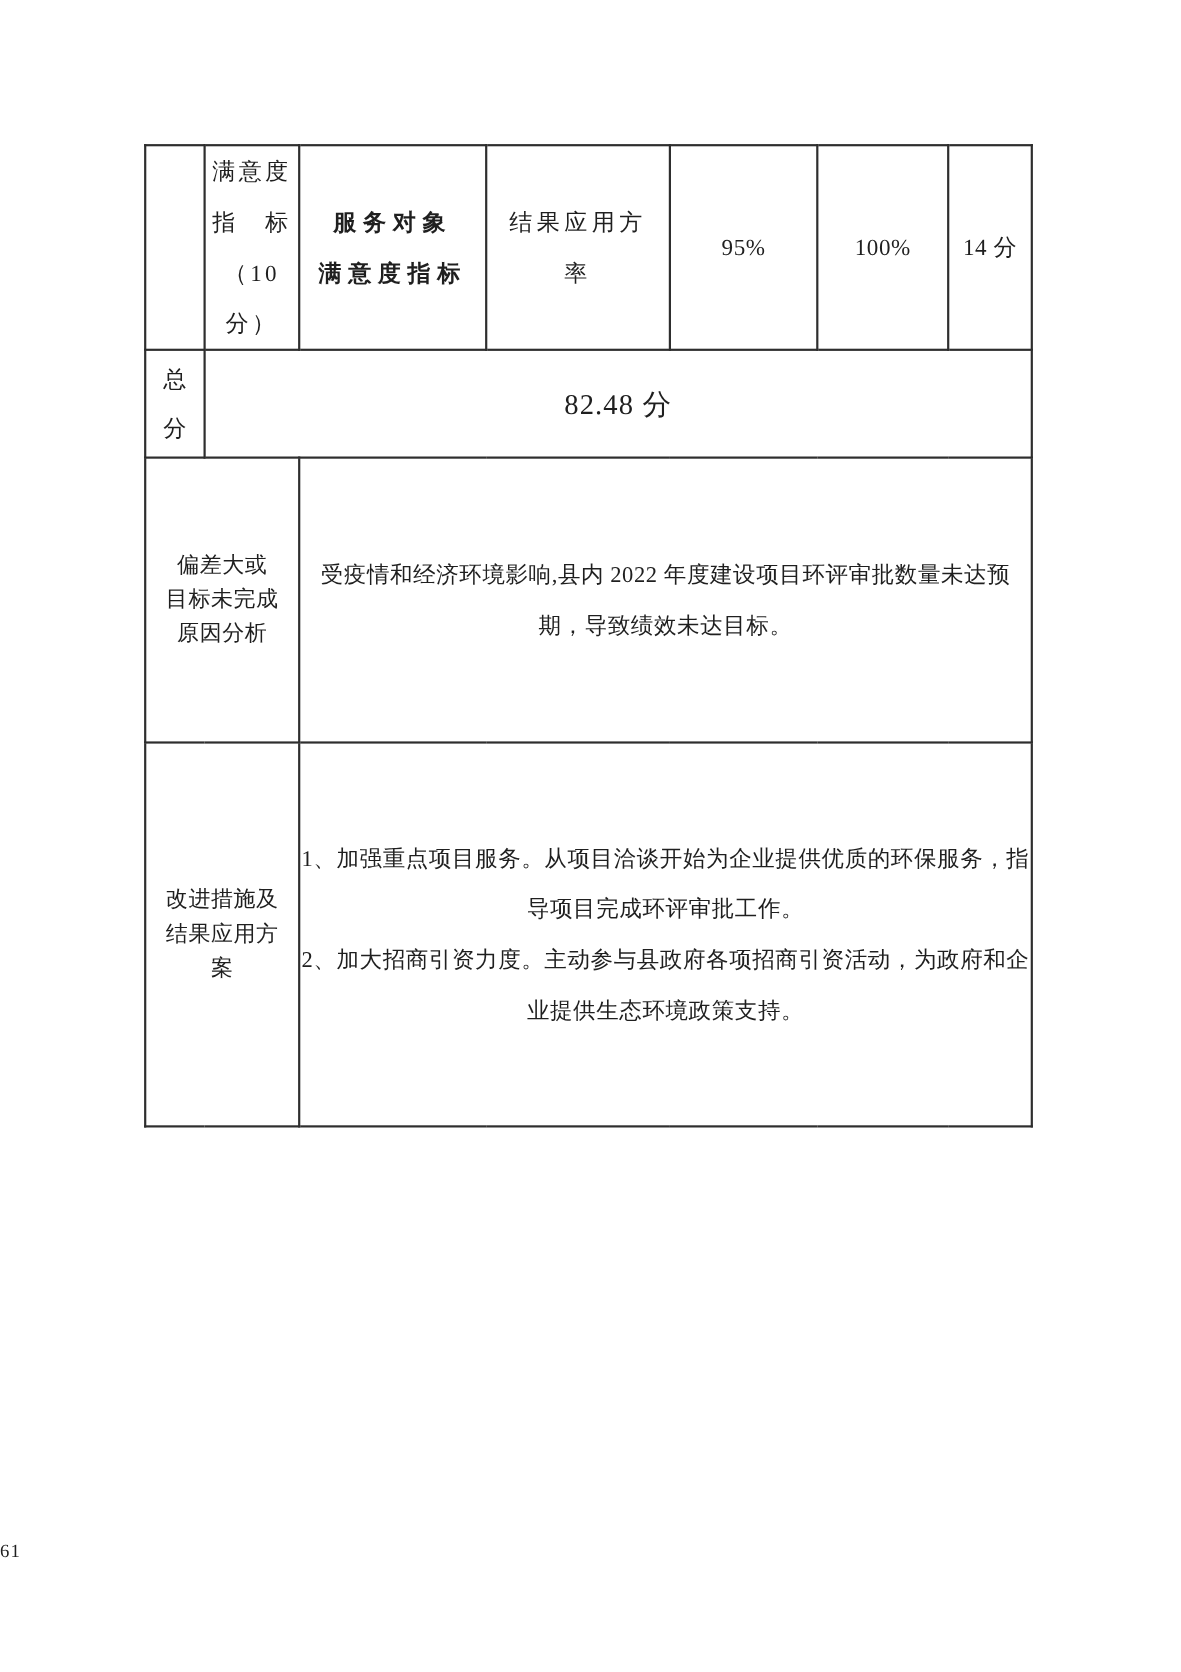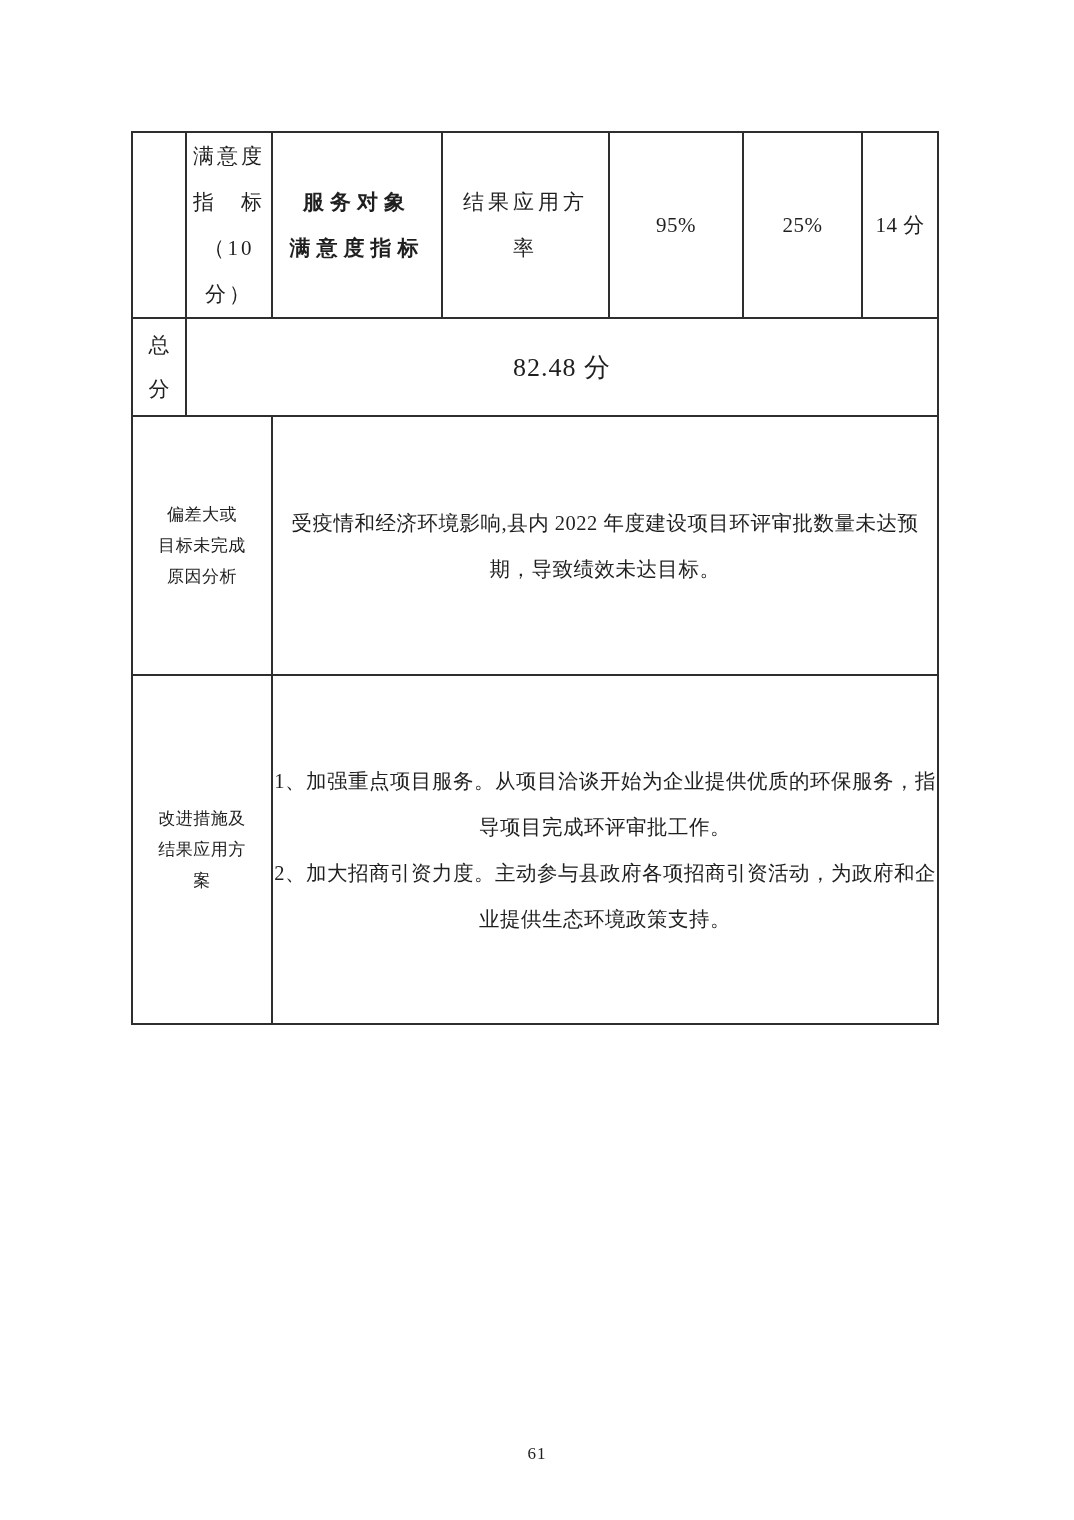"25%" td.cell-num { text: 25% -> 100% }
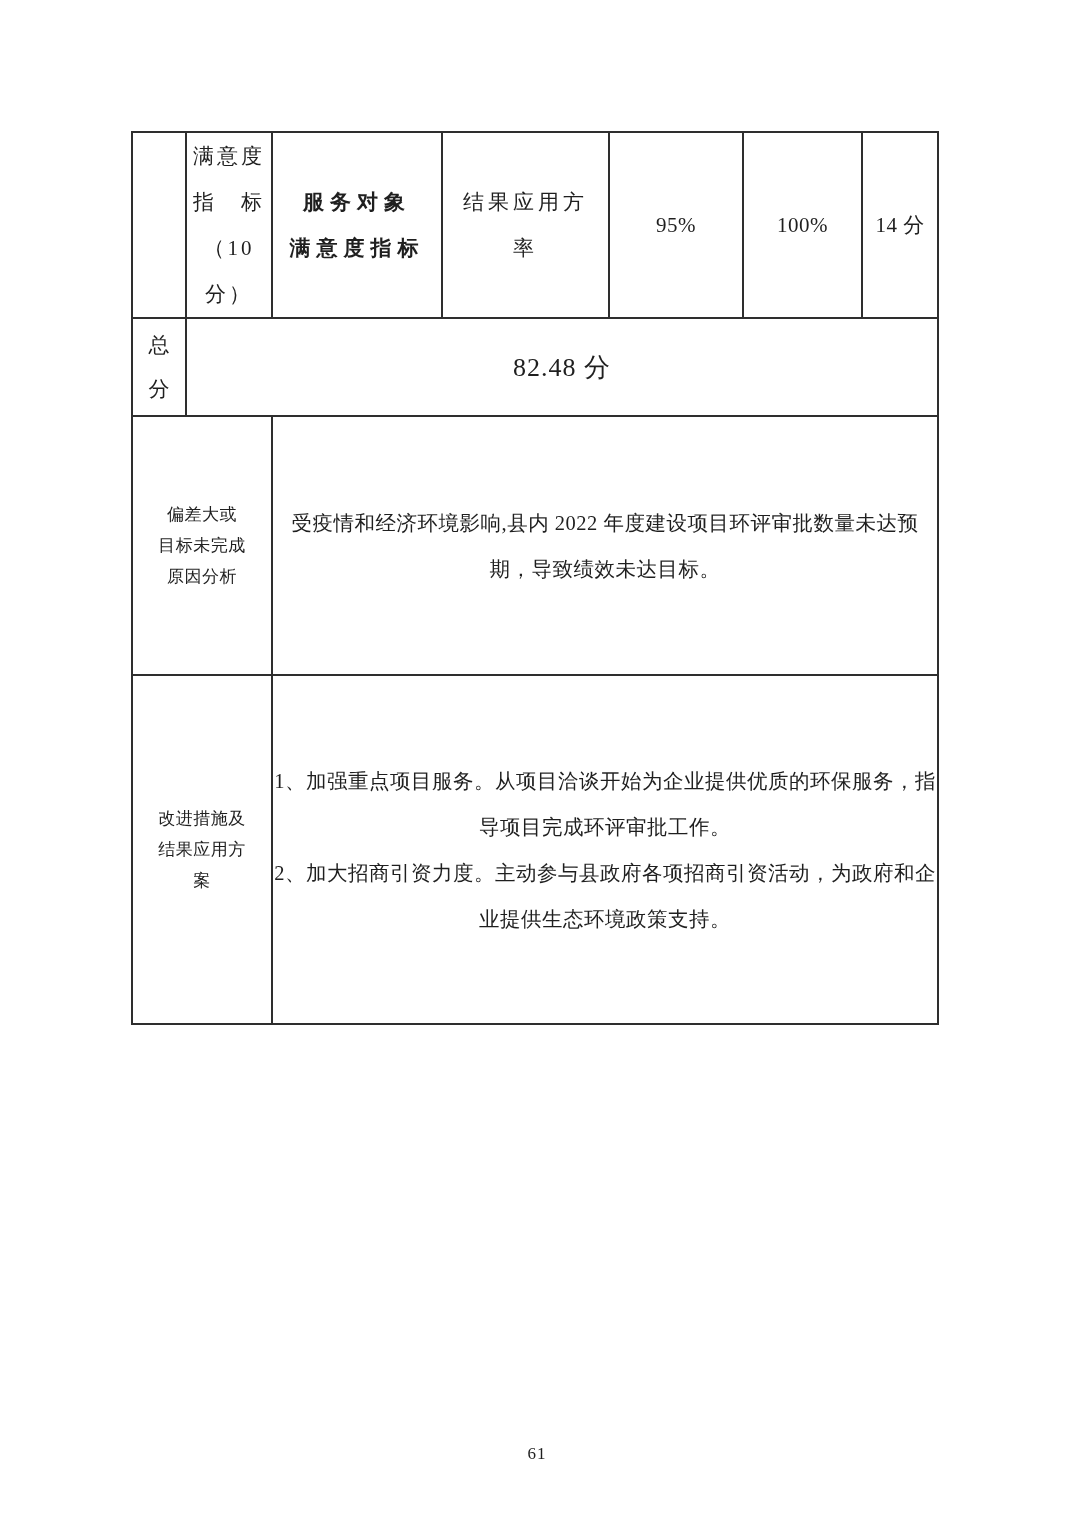"偏差大或" .cell-side-label { font-size: 17px -> 20px }
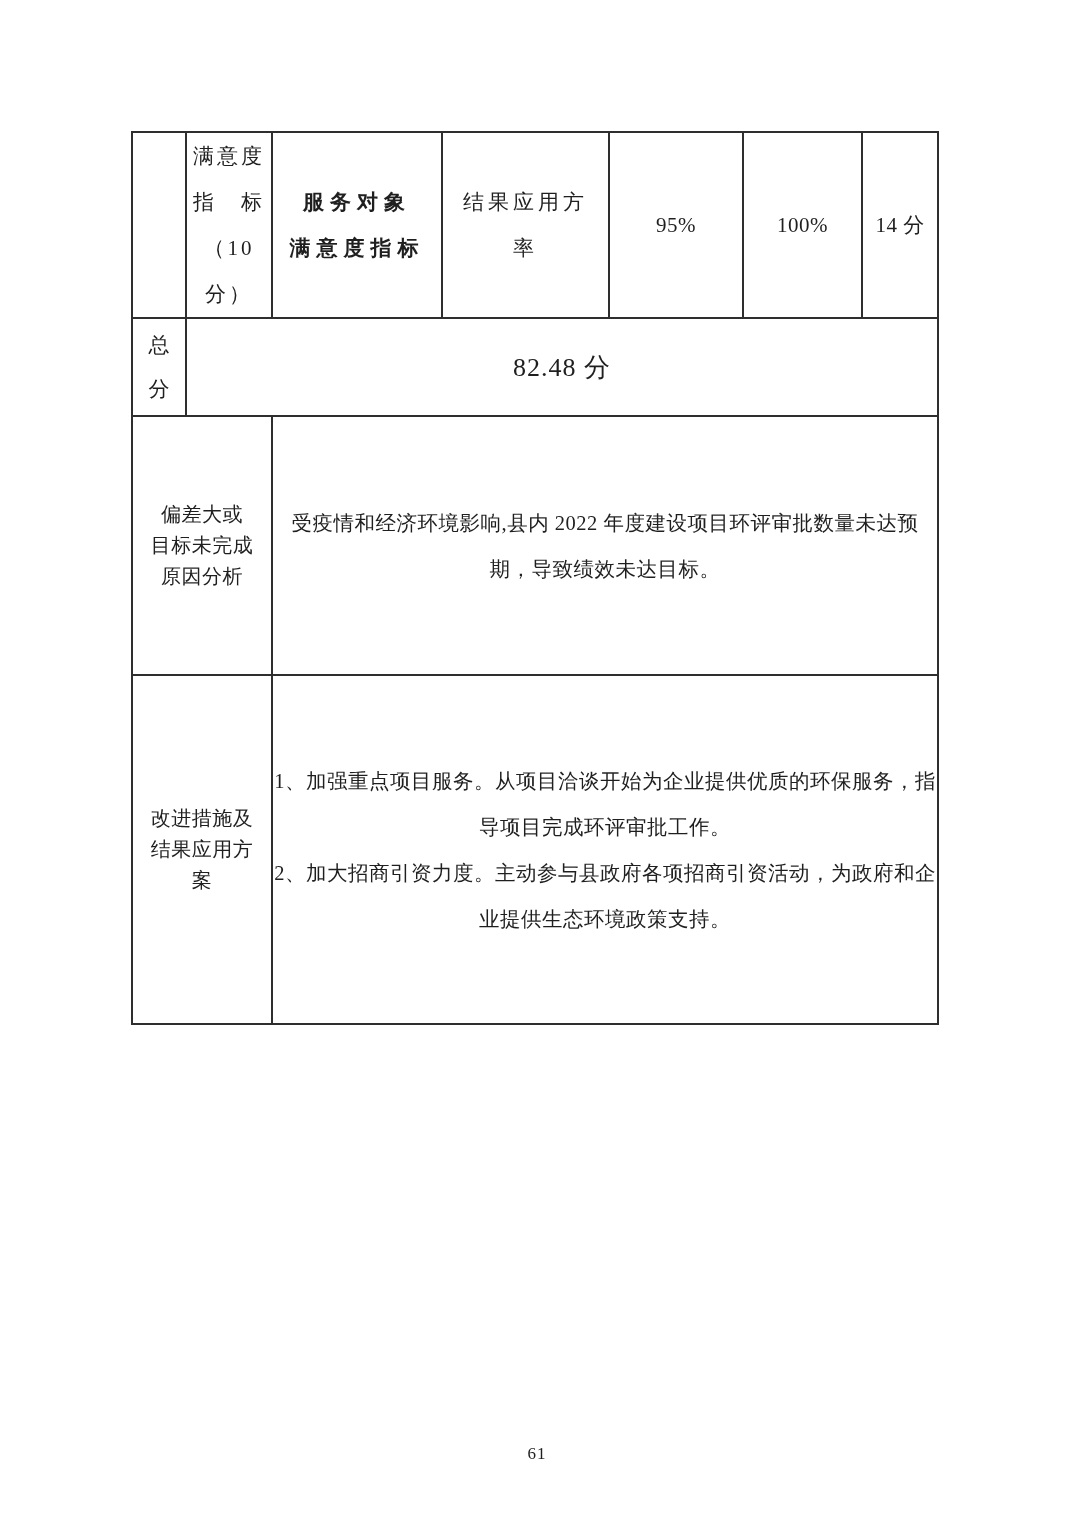"61" .page-number { text-align: center -> left; top: 1444px -> 1400px }
